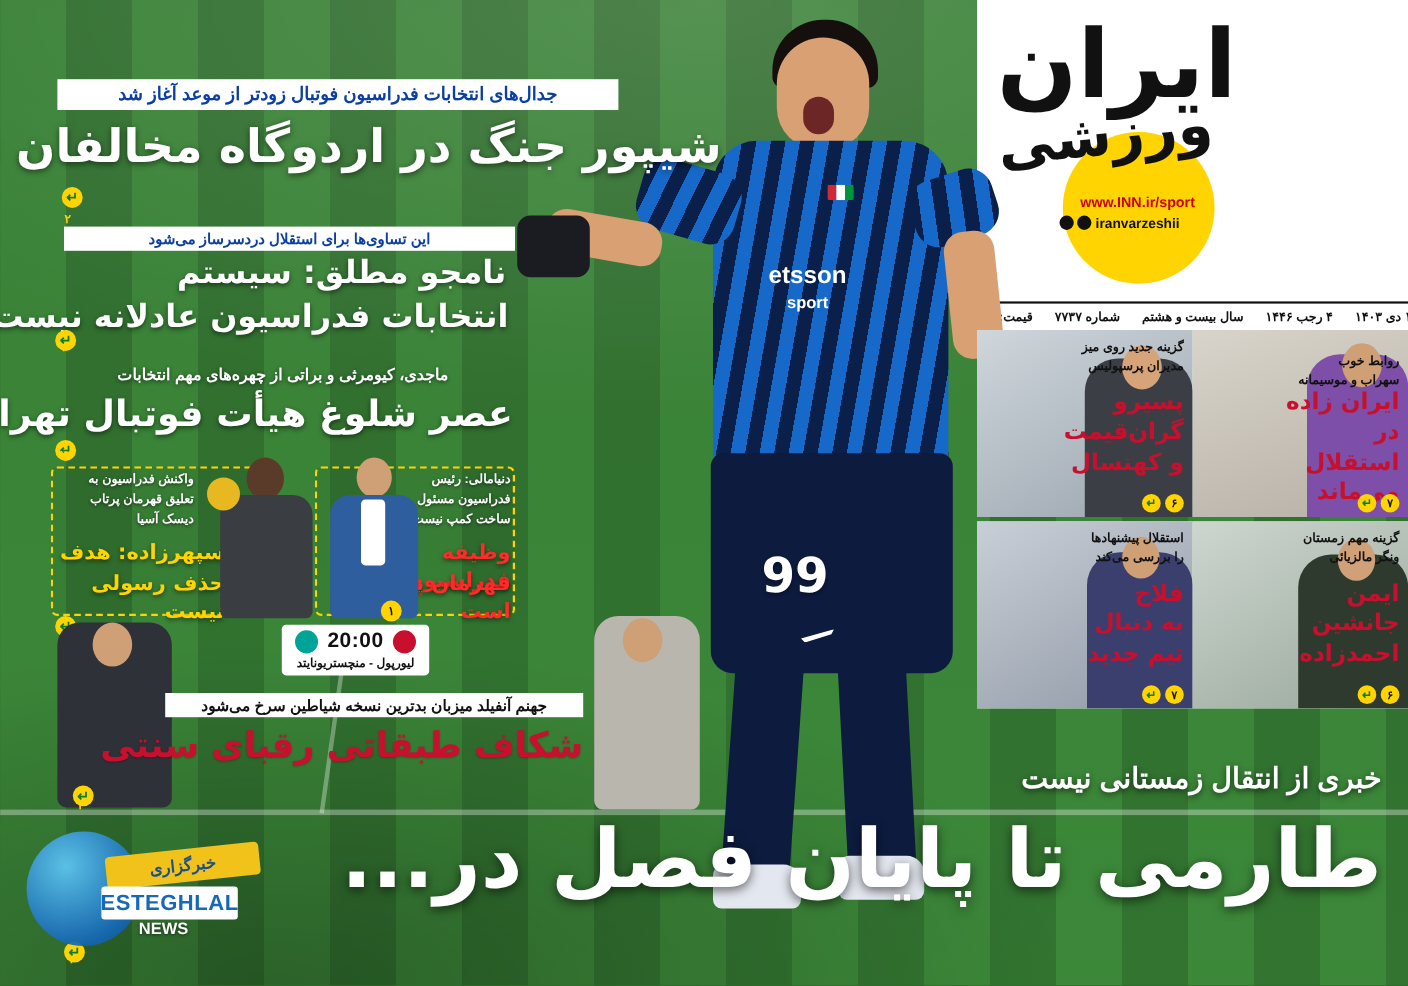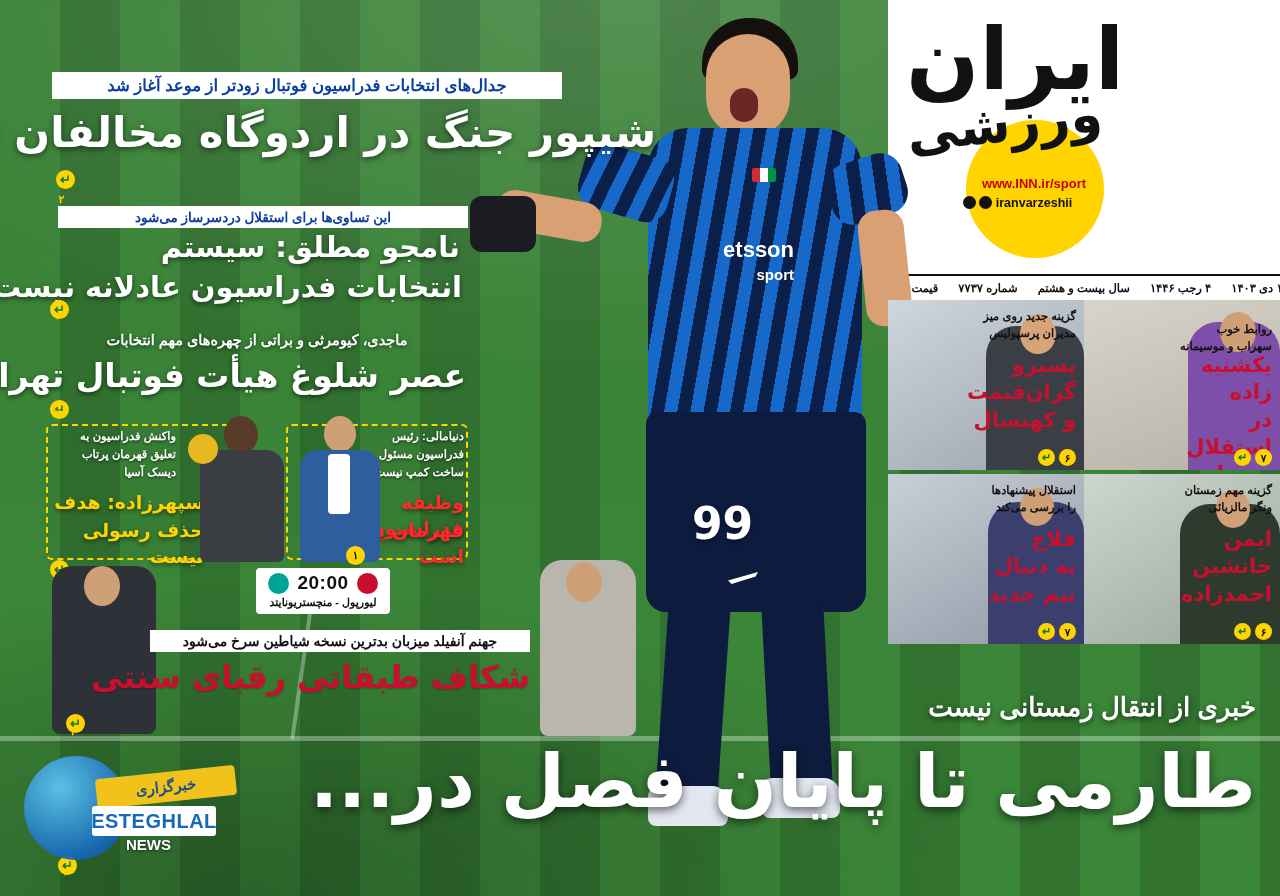"etsson" .pl-brand { text-align: right -> center }
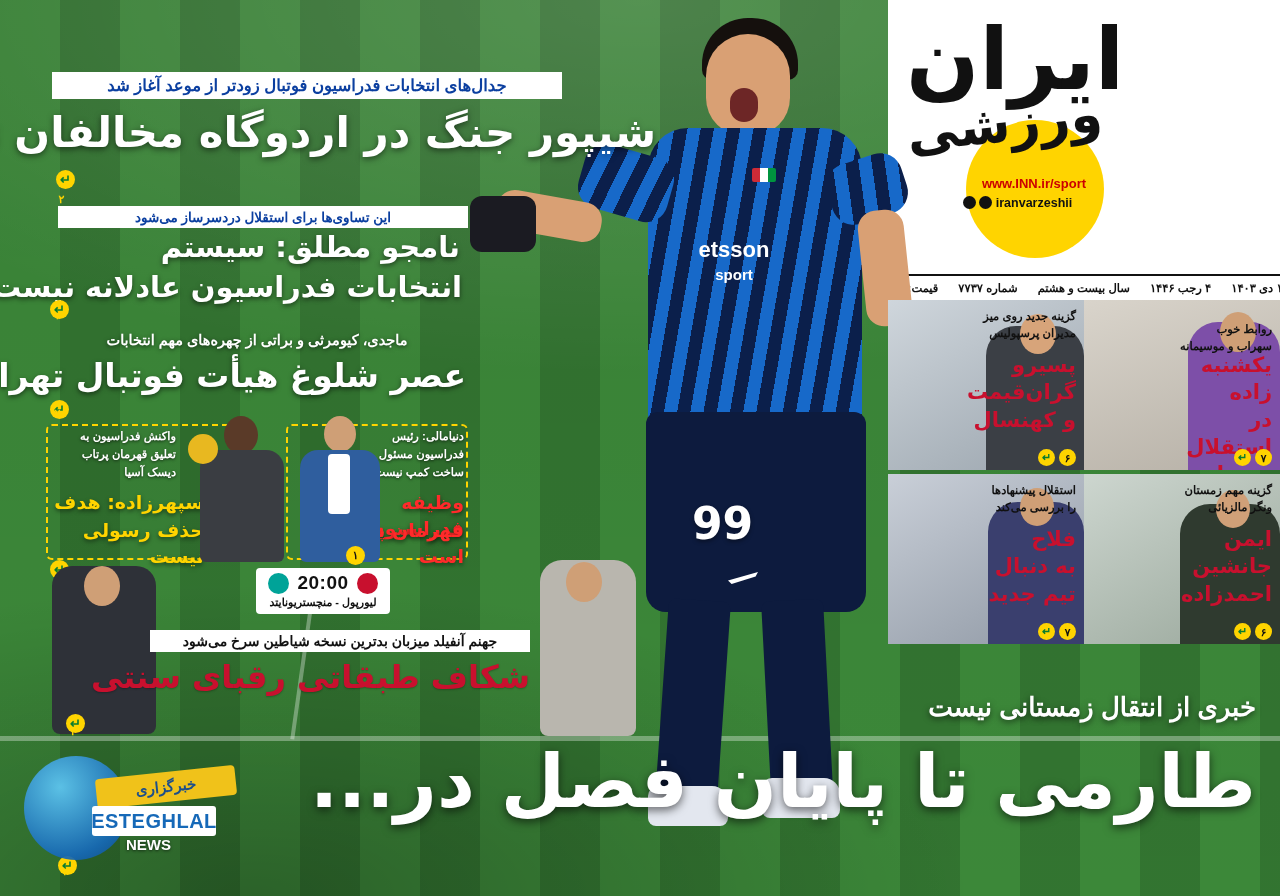"یکشنبه زاده" span { text: یکشنبه -> ایران }
